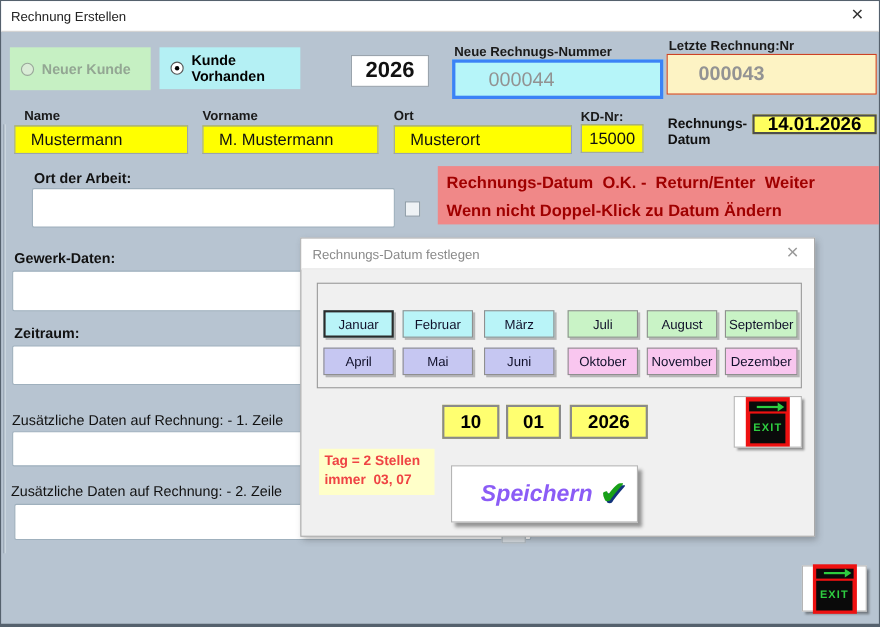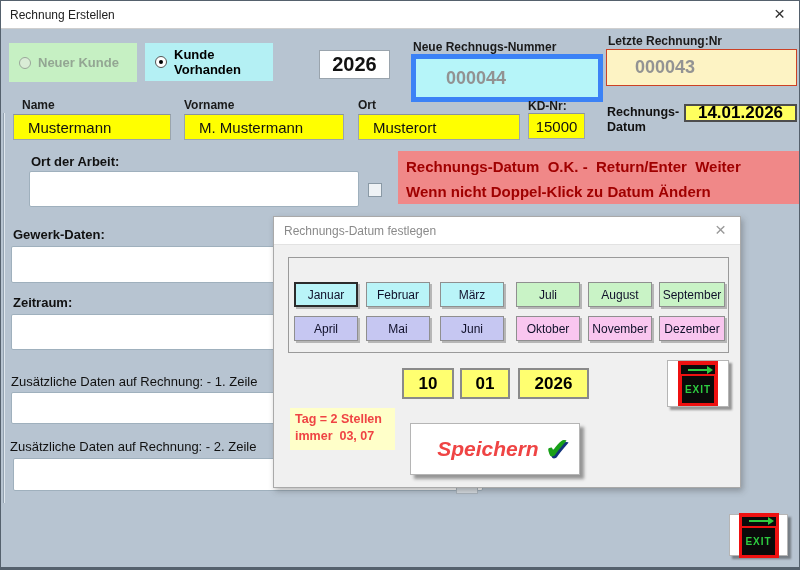"000044" #fld-new-invoice { border: 5px solid #3b82f6 -> 3px solid #3b82f6; font-weight: bold -> normal; height: 48px -> 36px }
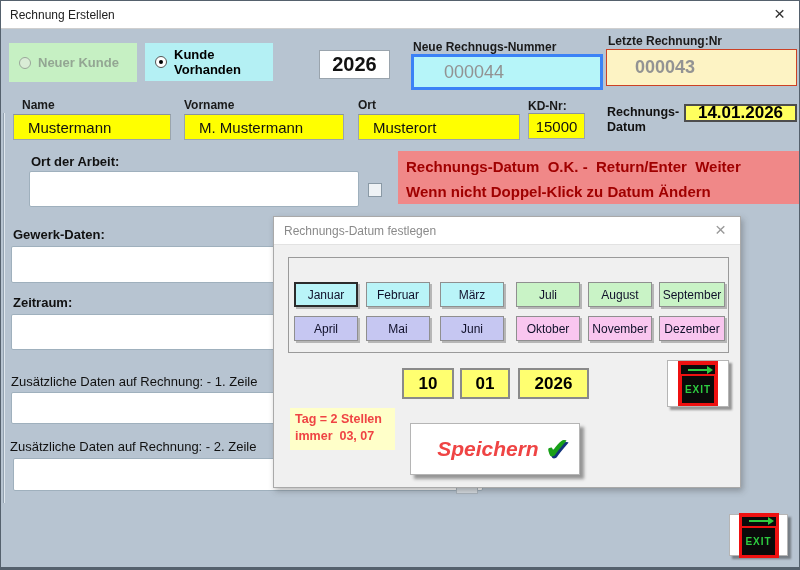"Speichern" #btn-save .savetxt { color: #ef4444 -> #8b5cf6 }
